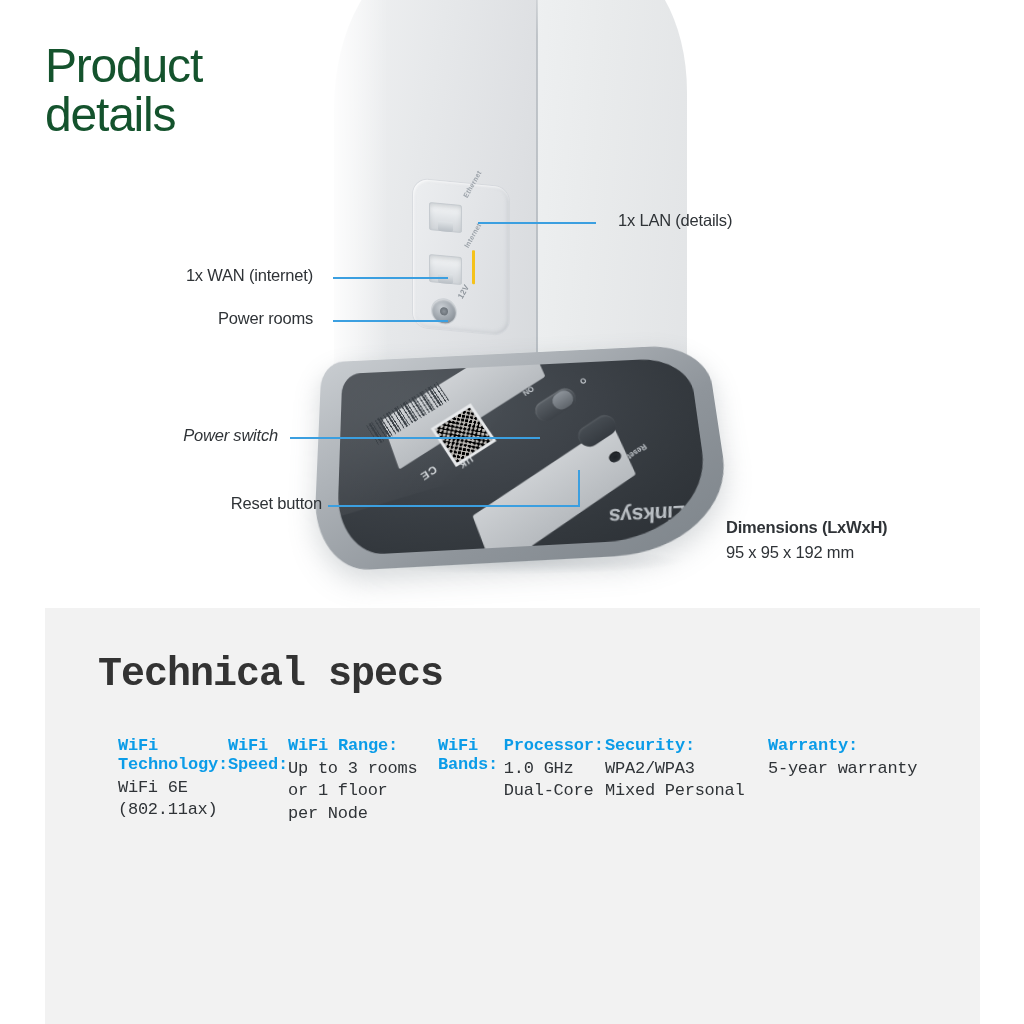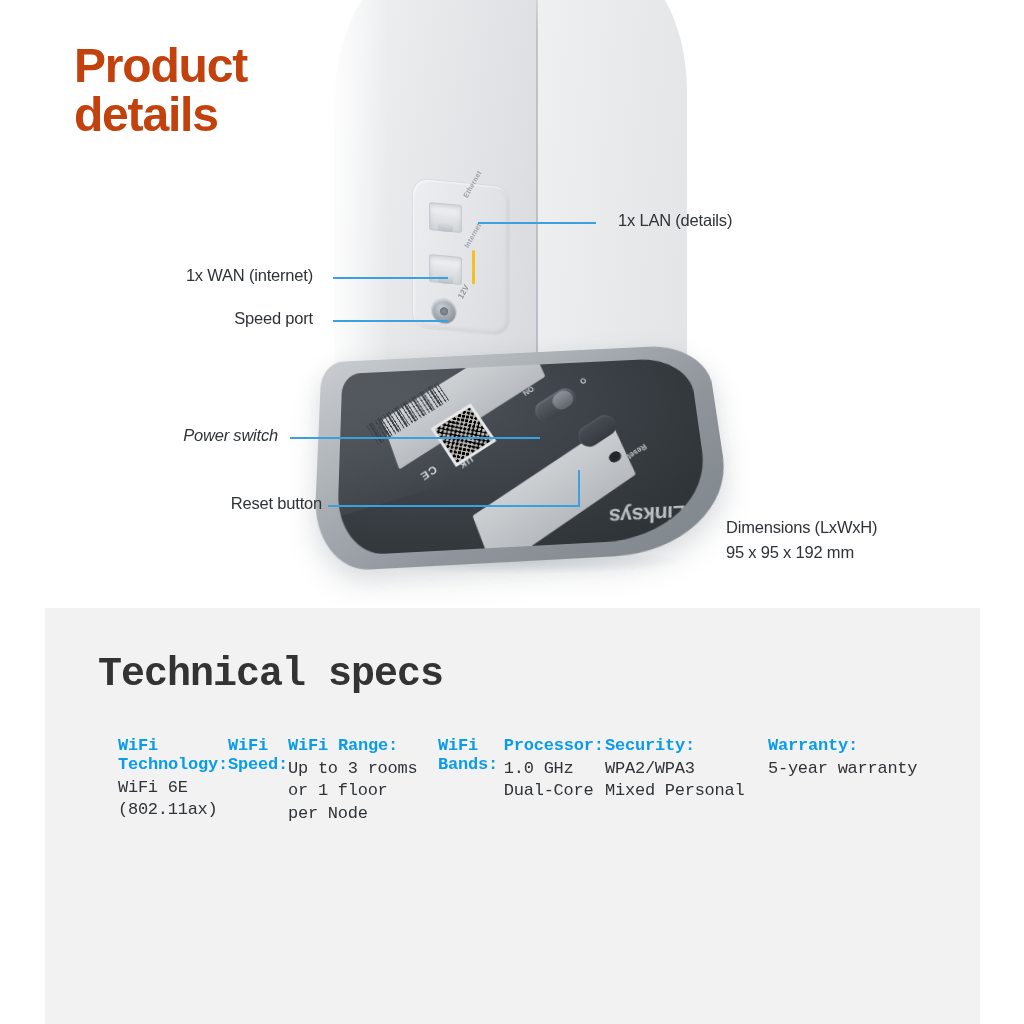"Product" #page-title { color: #c2410c -> #14532d; font-weight: bold -> normal; margin-left: 29px -> none }
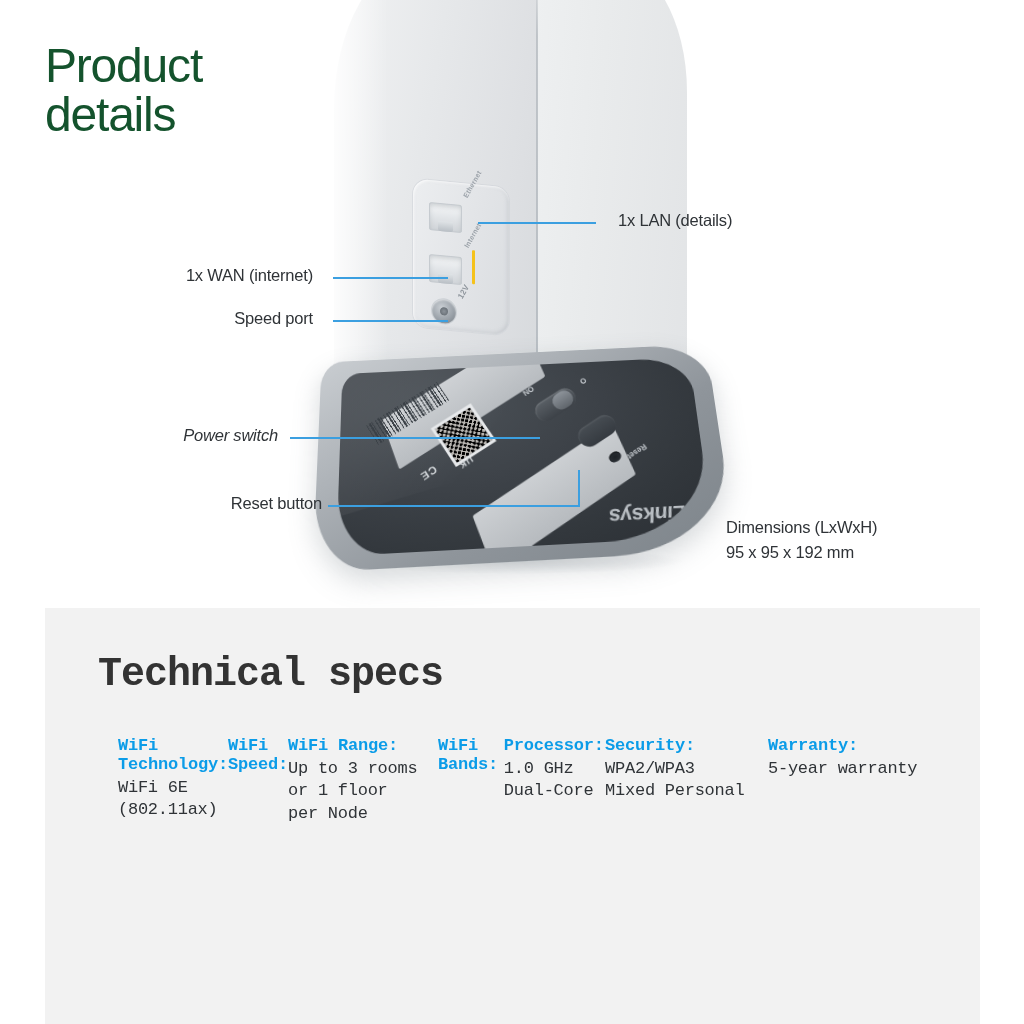"Speed port" div.ctext { text: Speed port -> Power rooms }
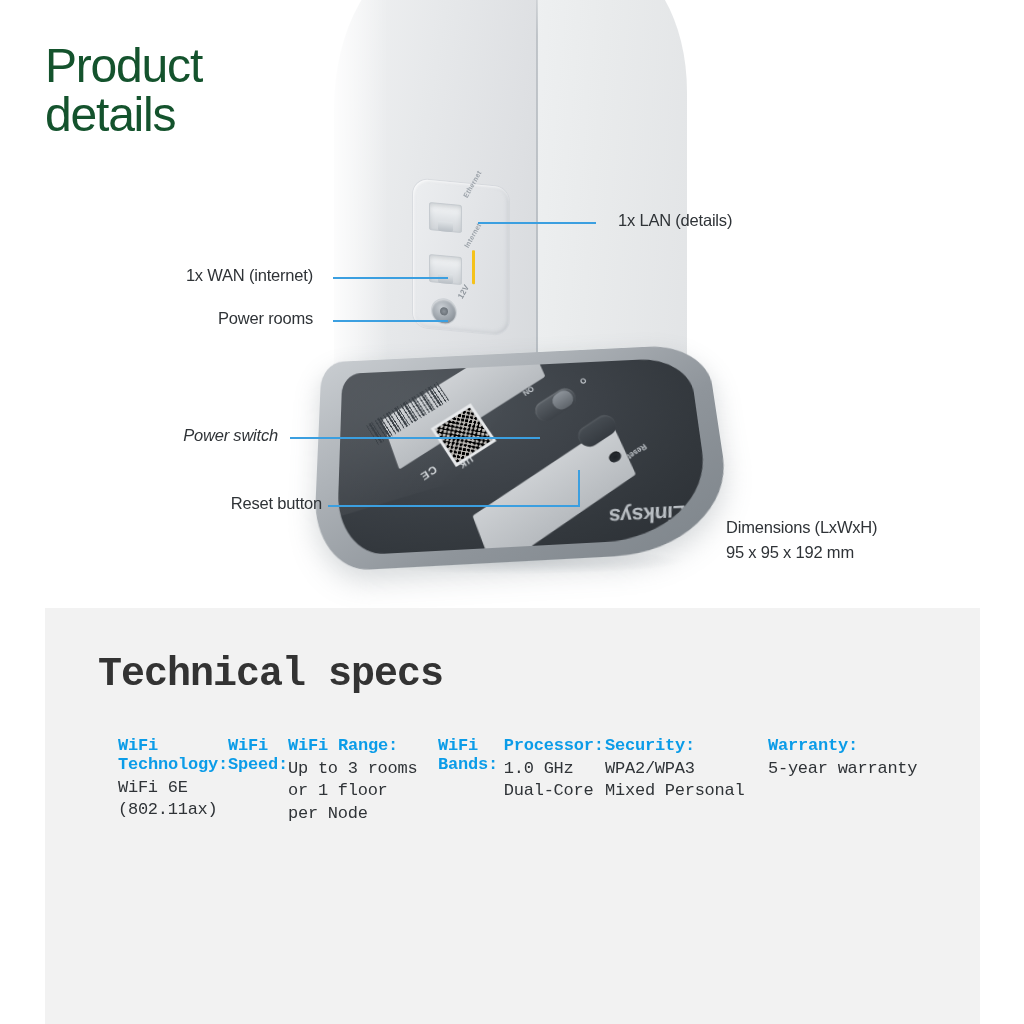"Dimensions (LxWxH)" #dimensions .dim-title { font-weight: normal -> bold }
